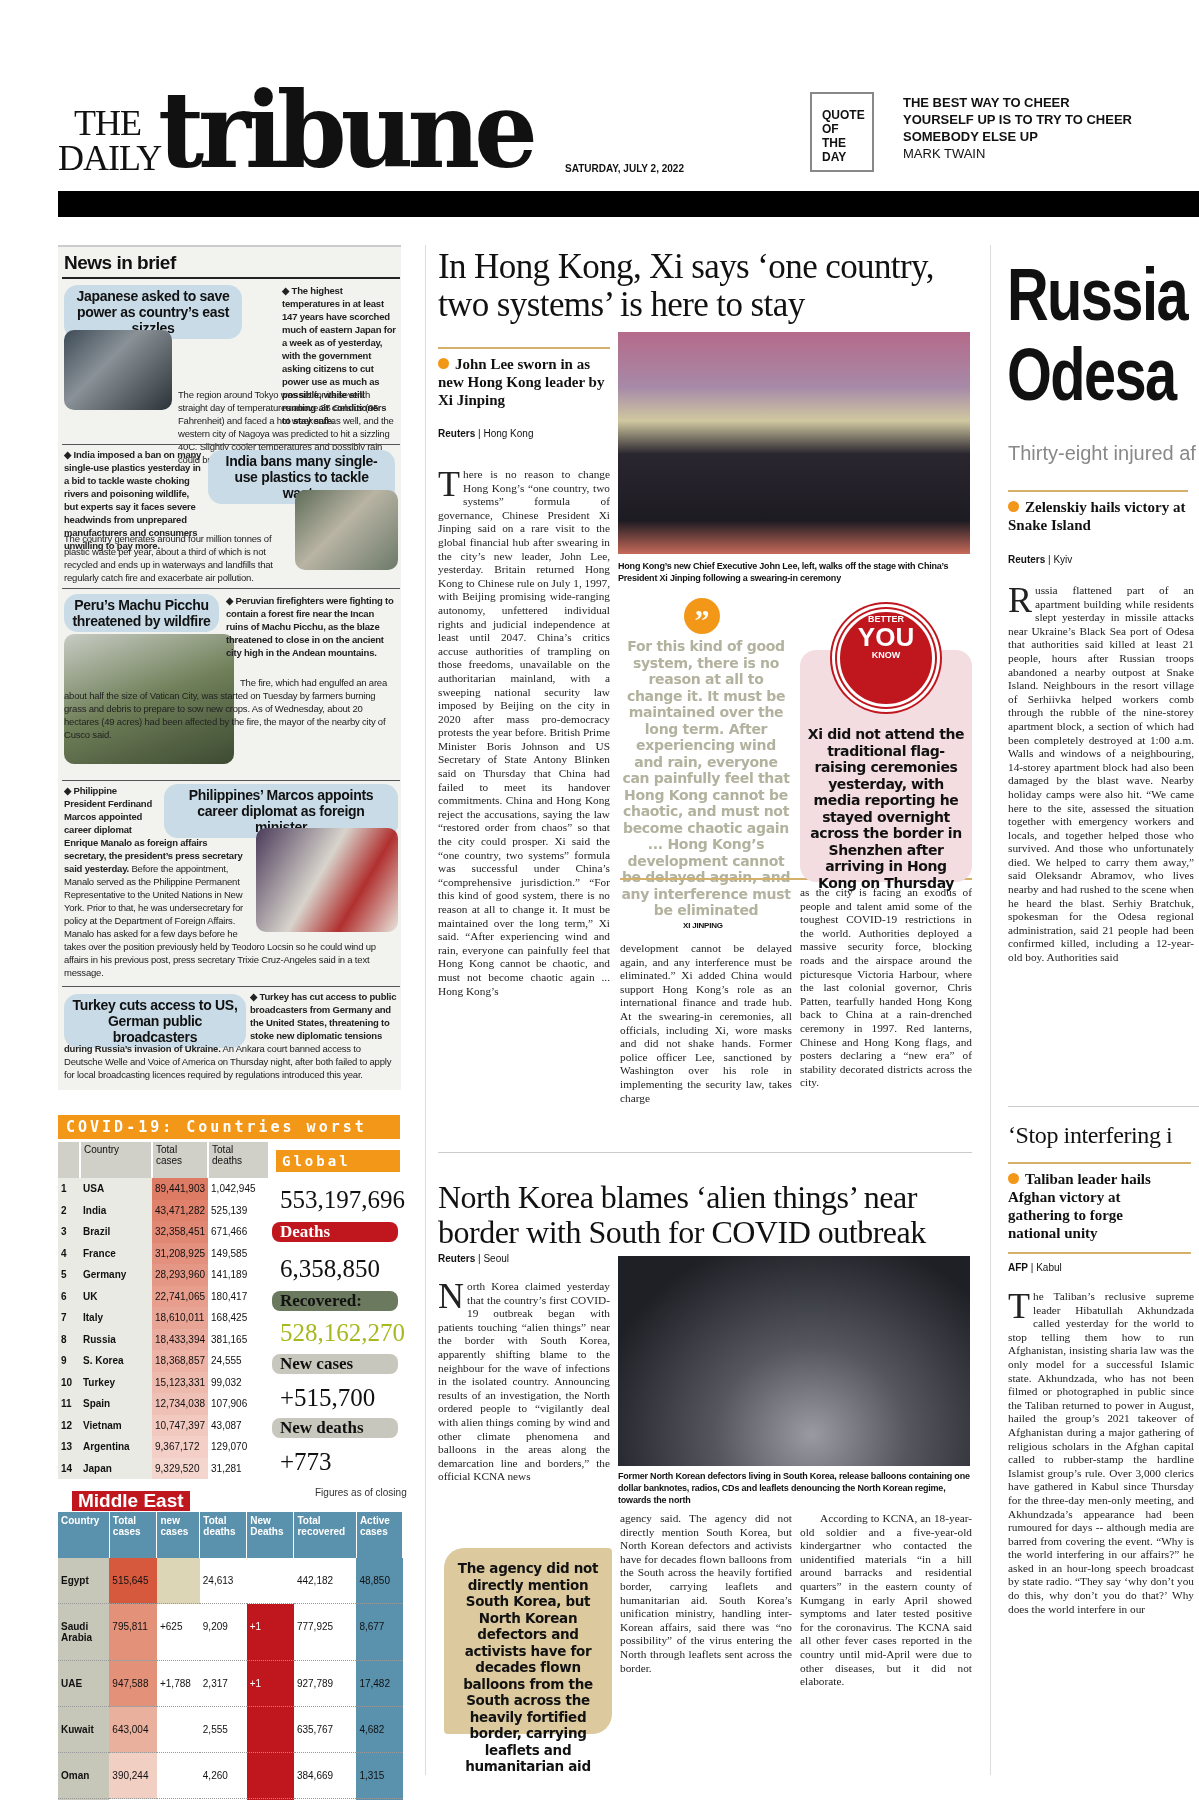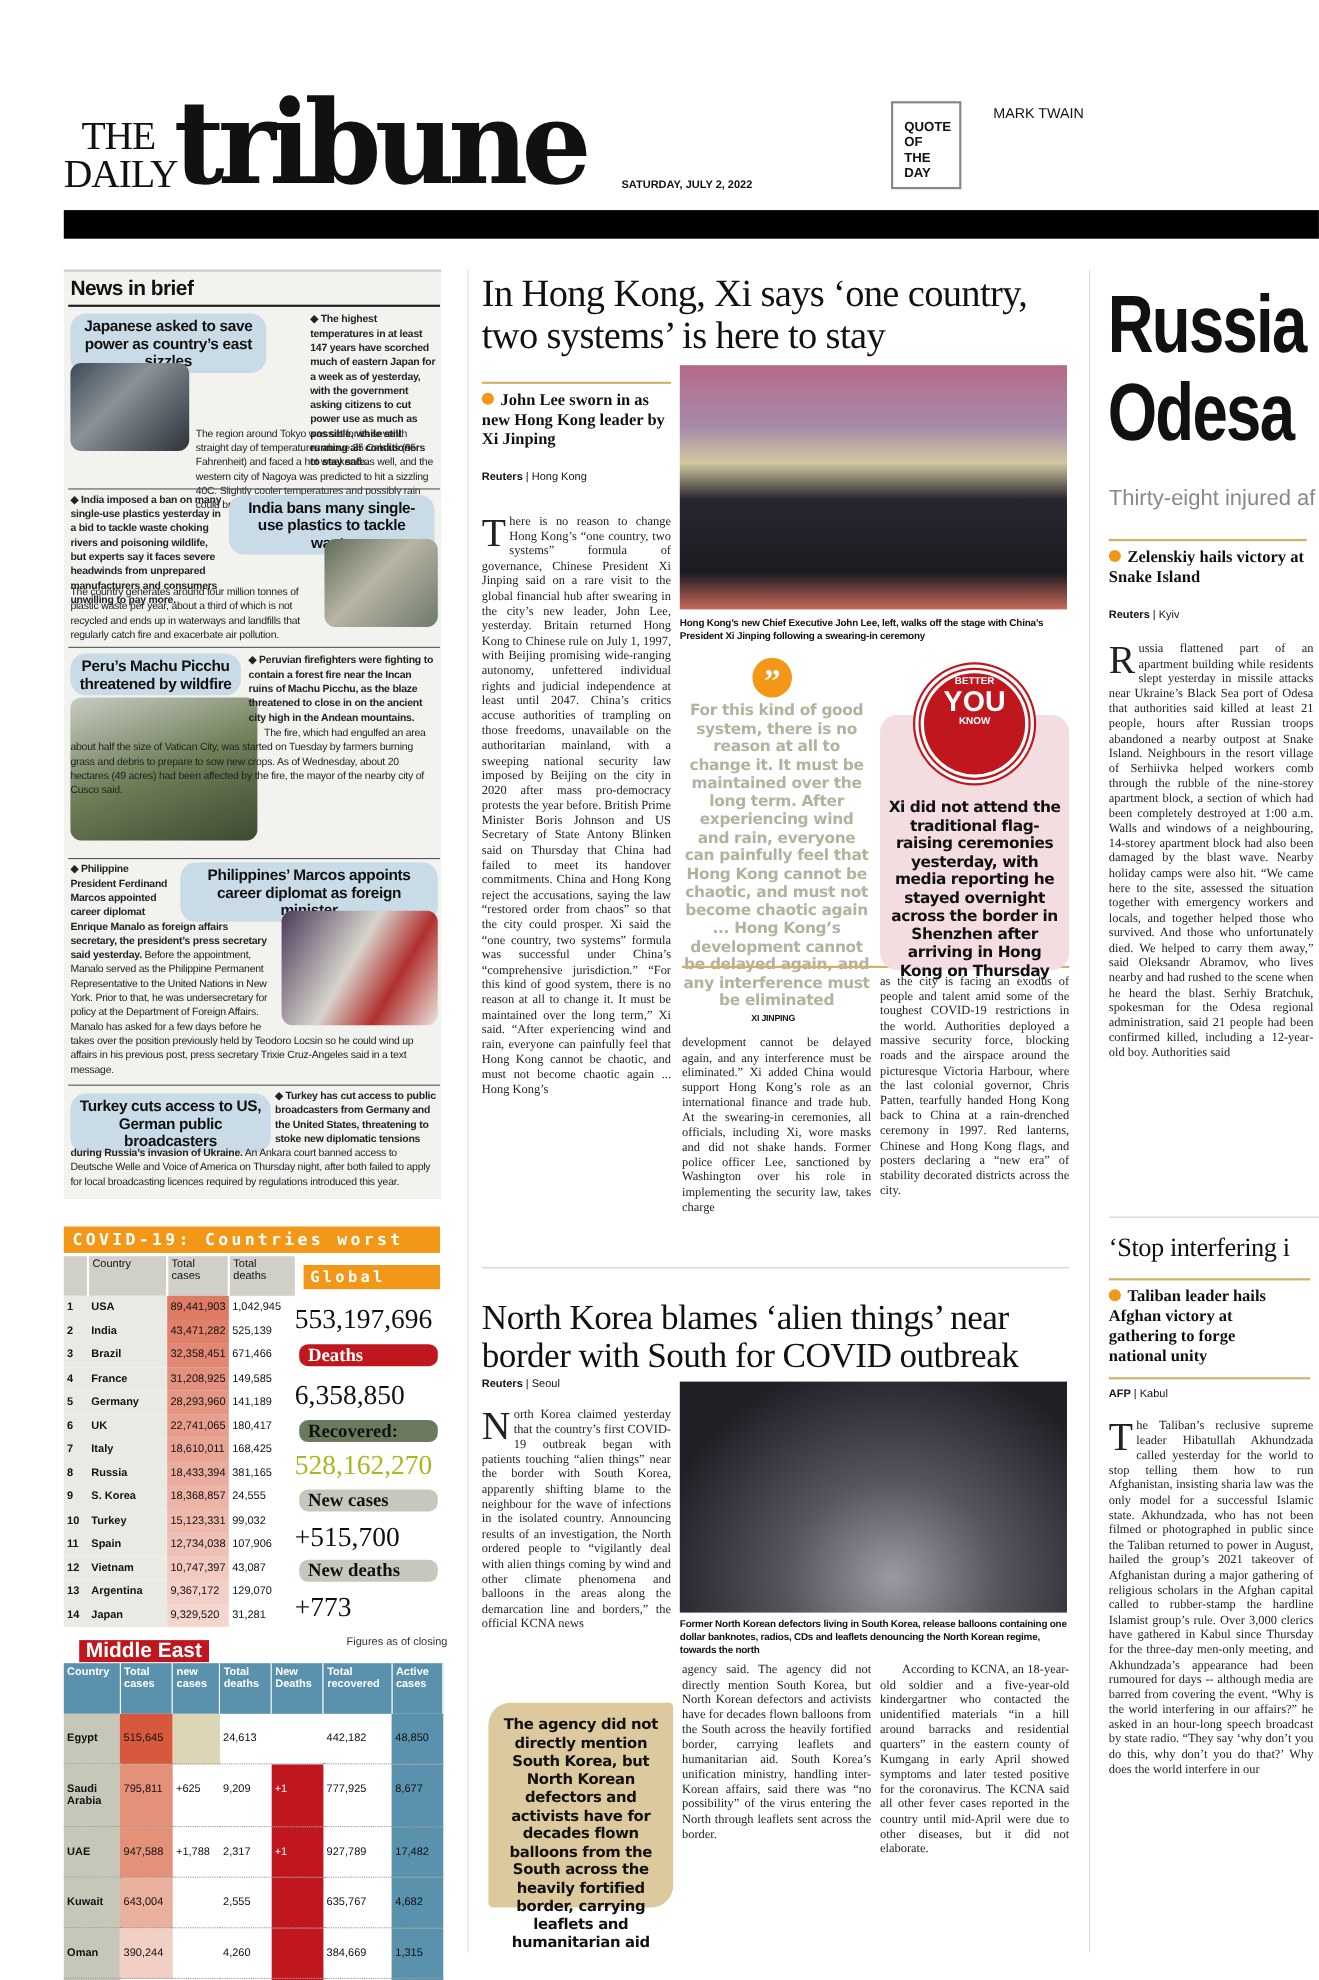"THE BEST WAY TO CHEER" div { html: none -> <div>THE BEST WAY TO CHEER YOURSELF UP IS TO TRY TO CHEER SOMEBODY ELSE UP</div> }
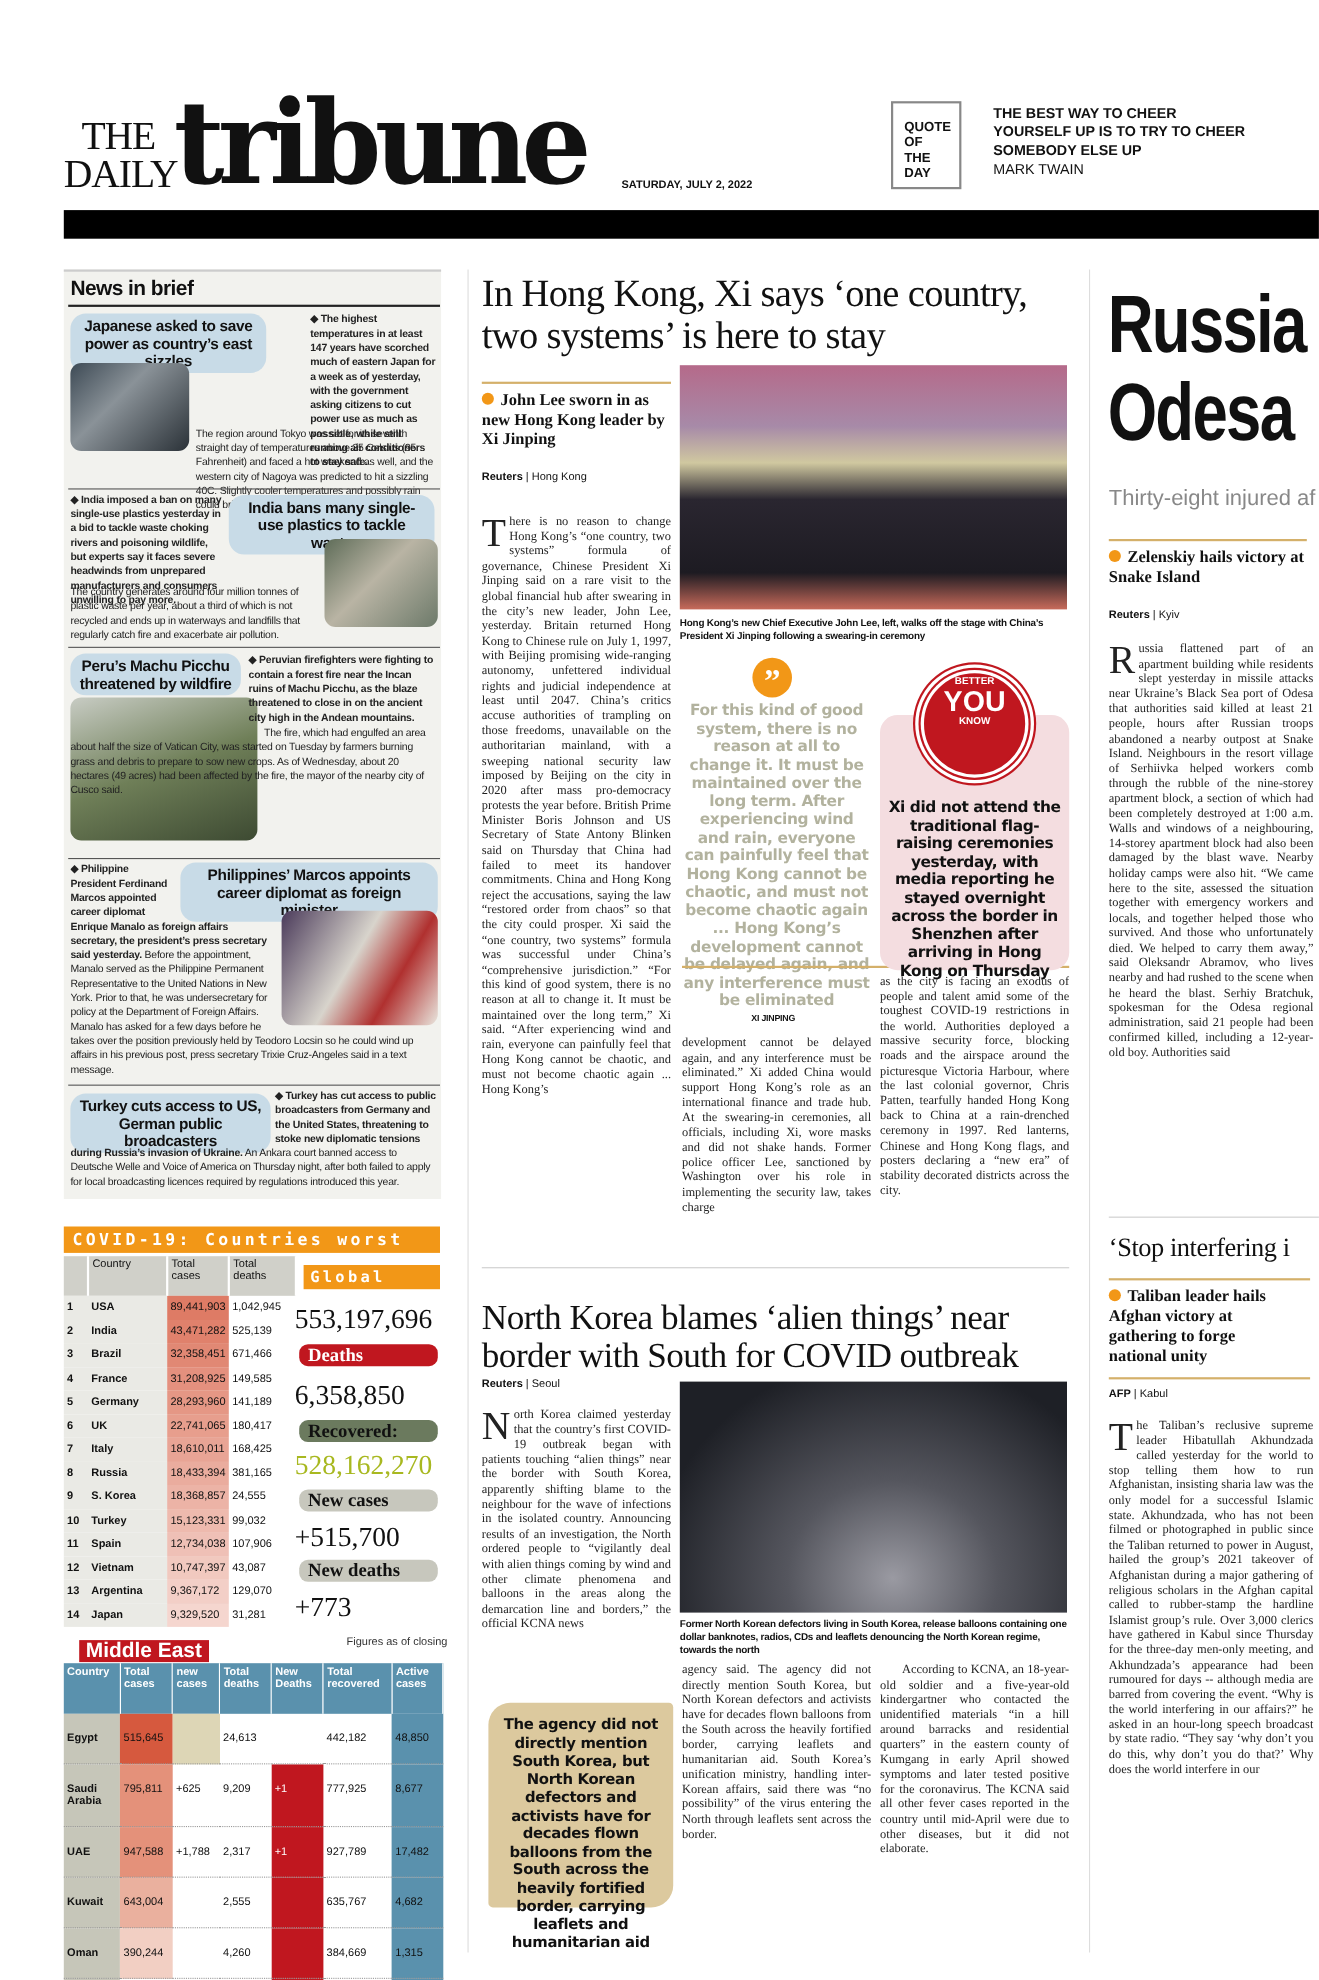"The fire, which had engulfed" div.abs { top: 660px -> 676px }
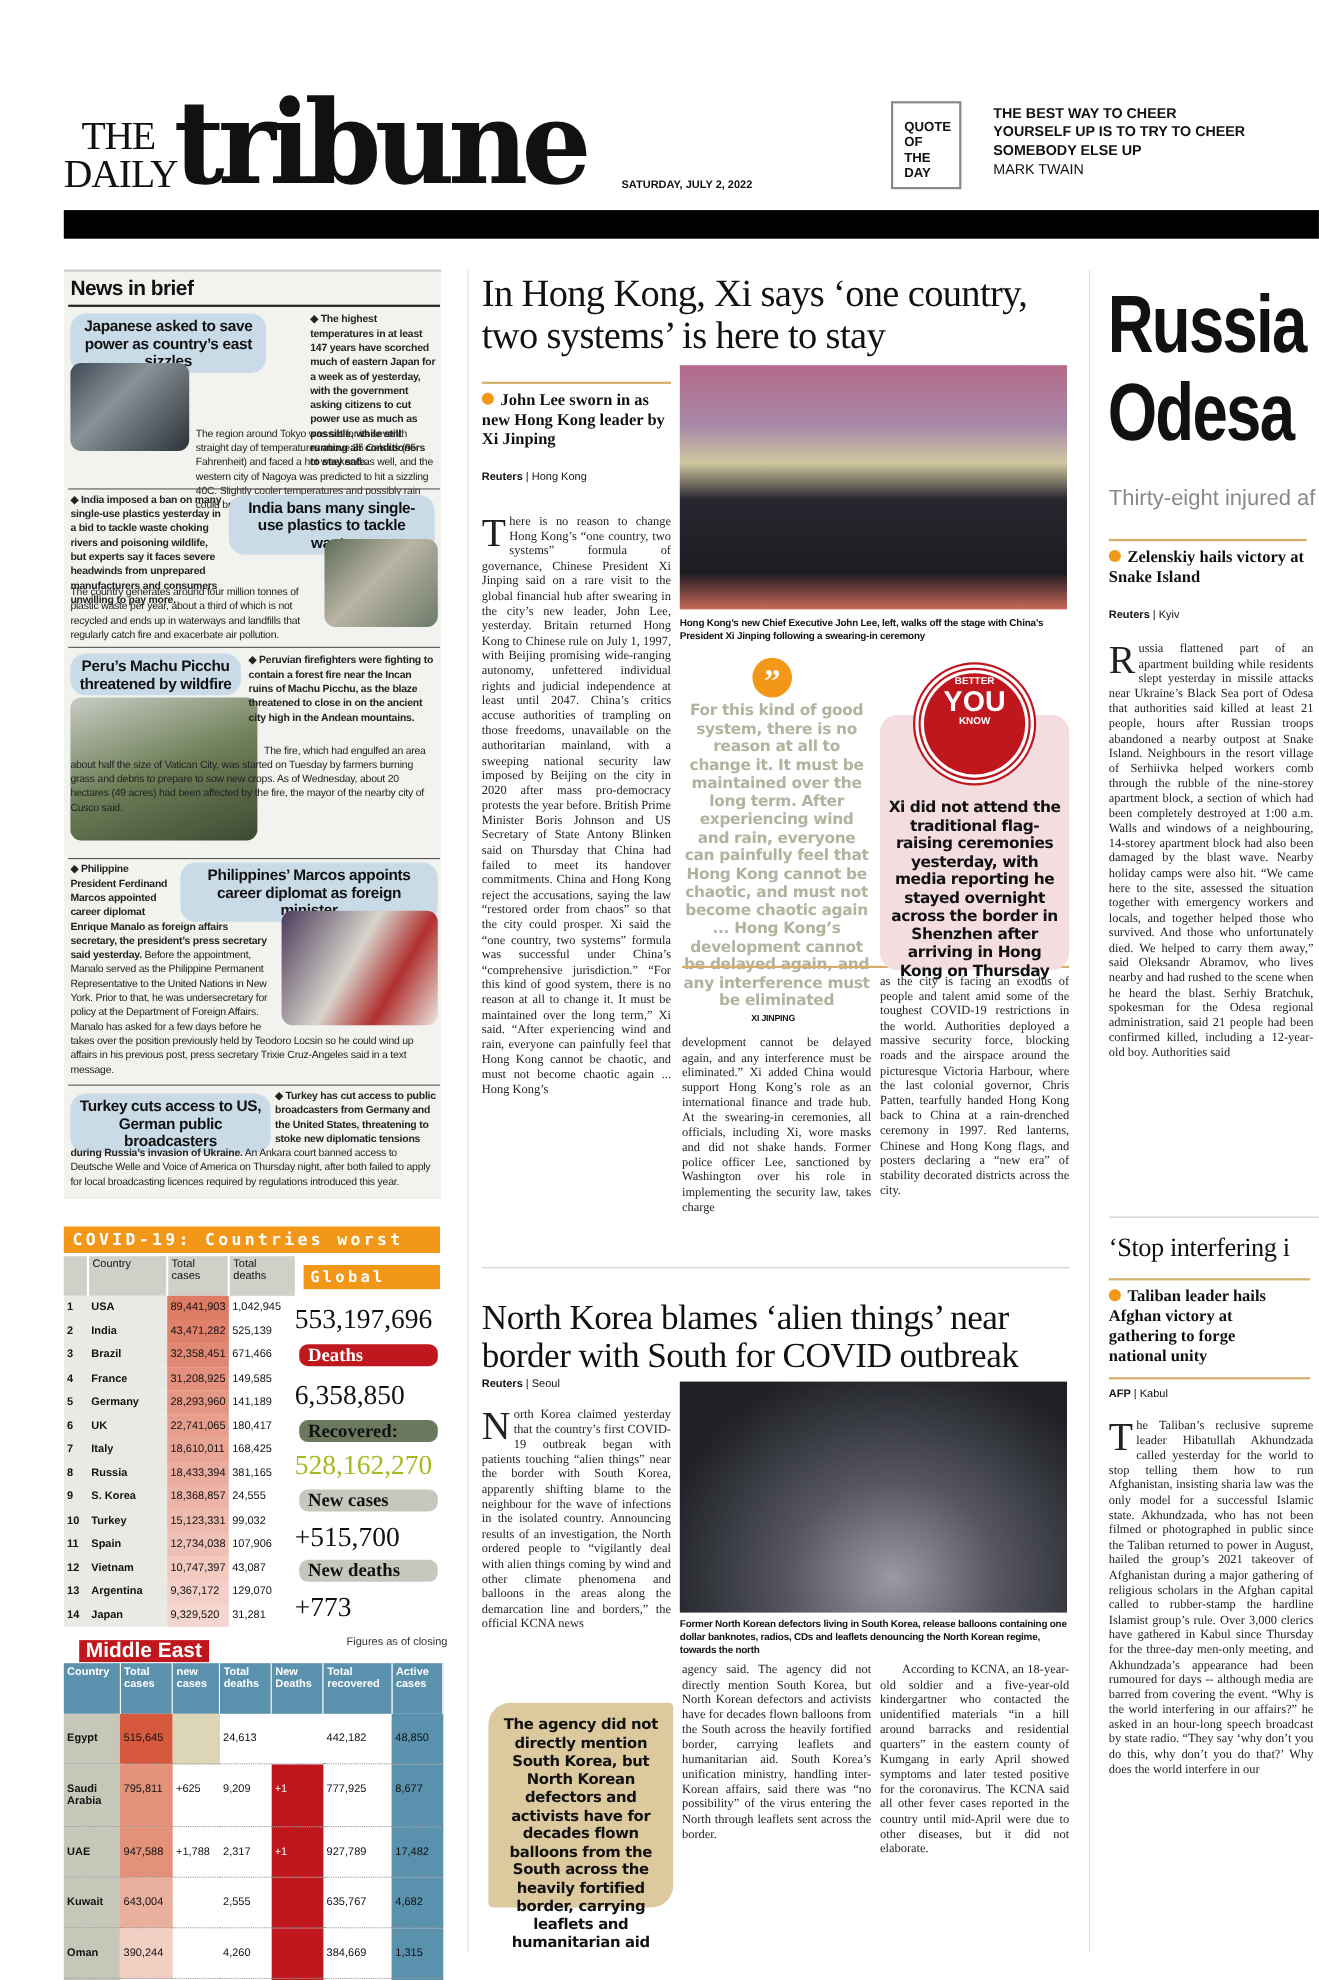"553,197,696" .gt-num { left: 268px -> 280px }
